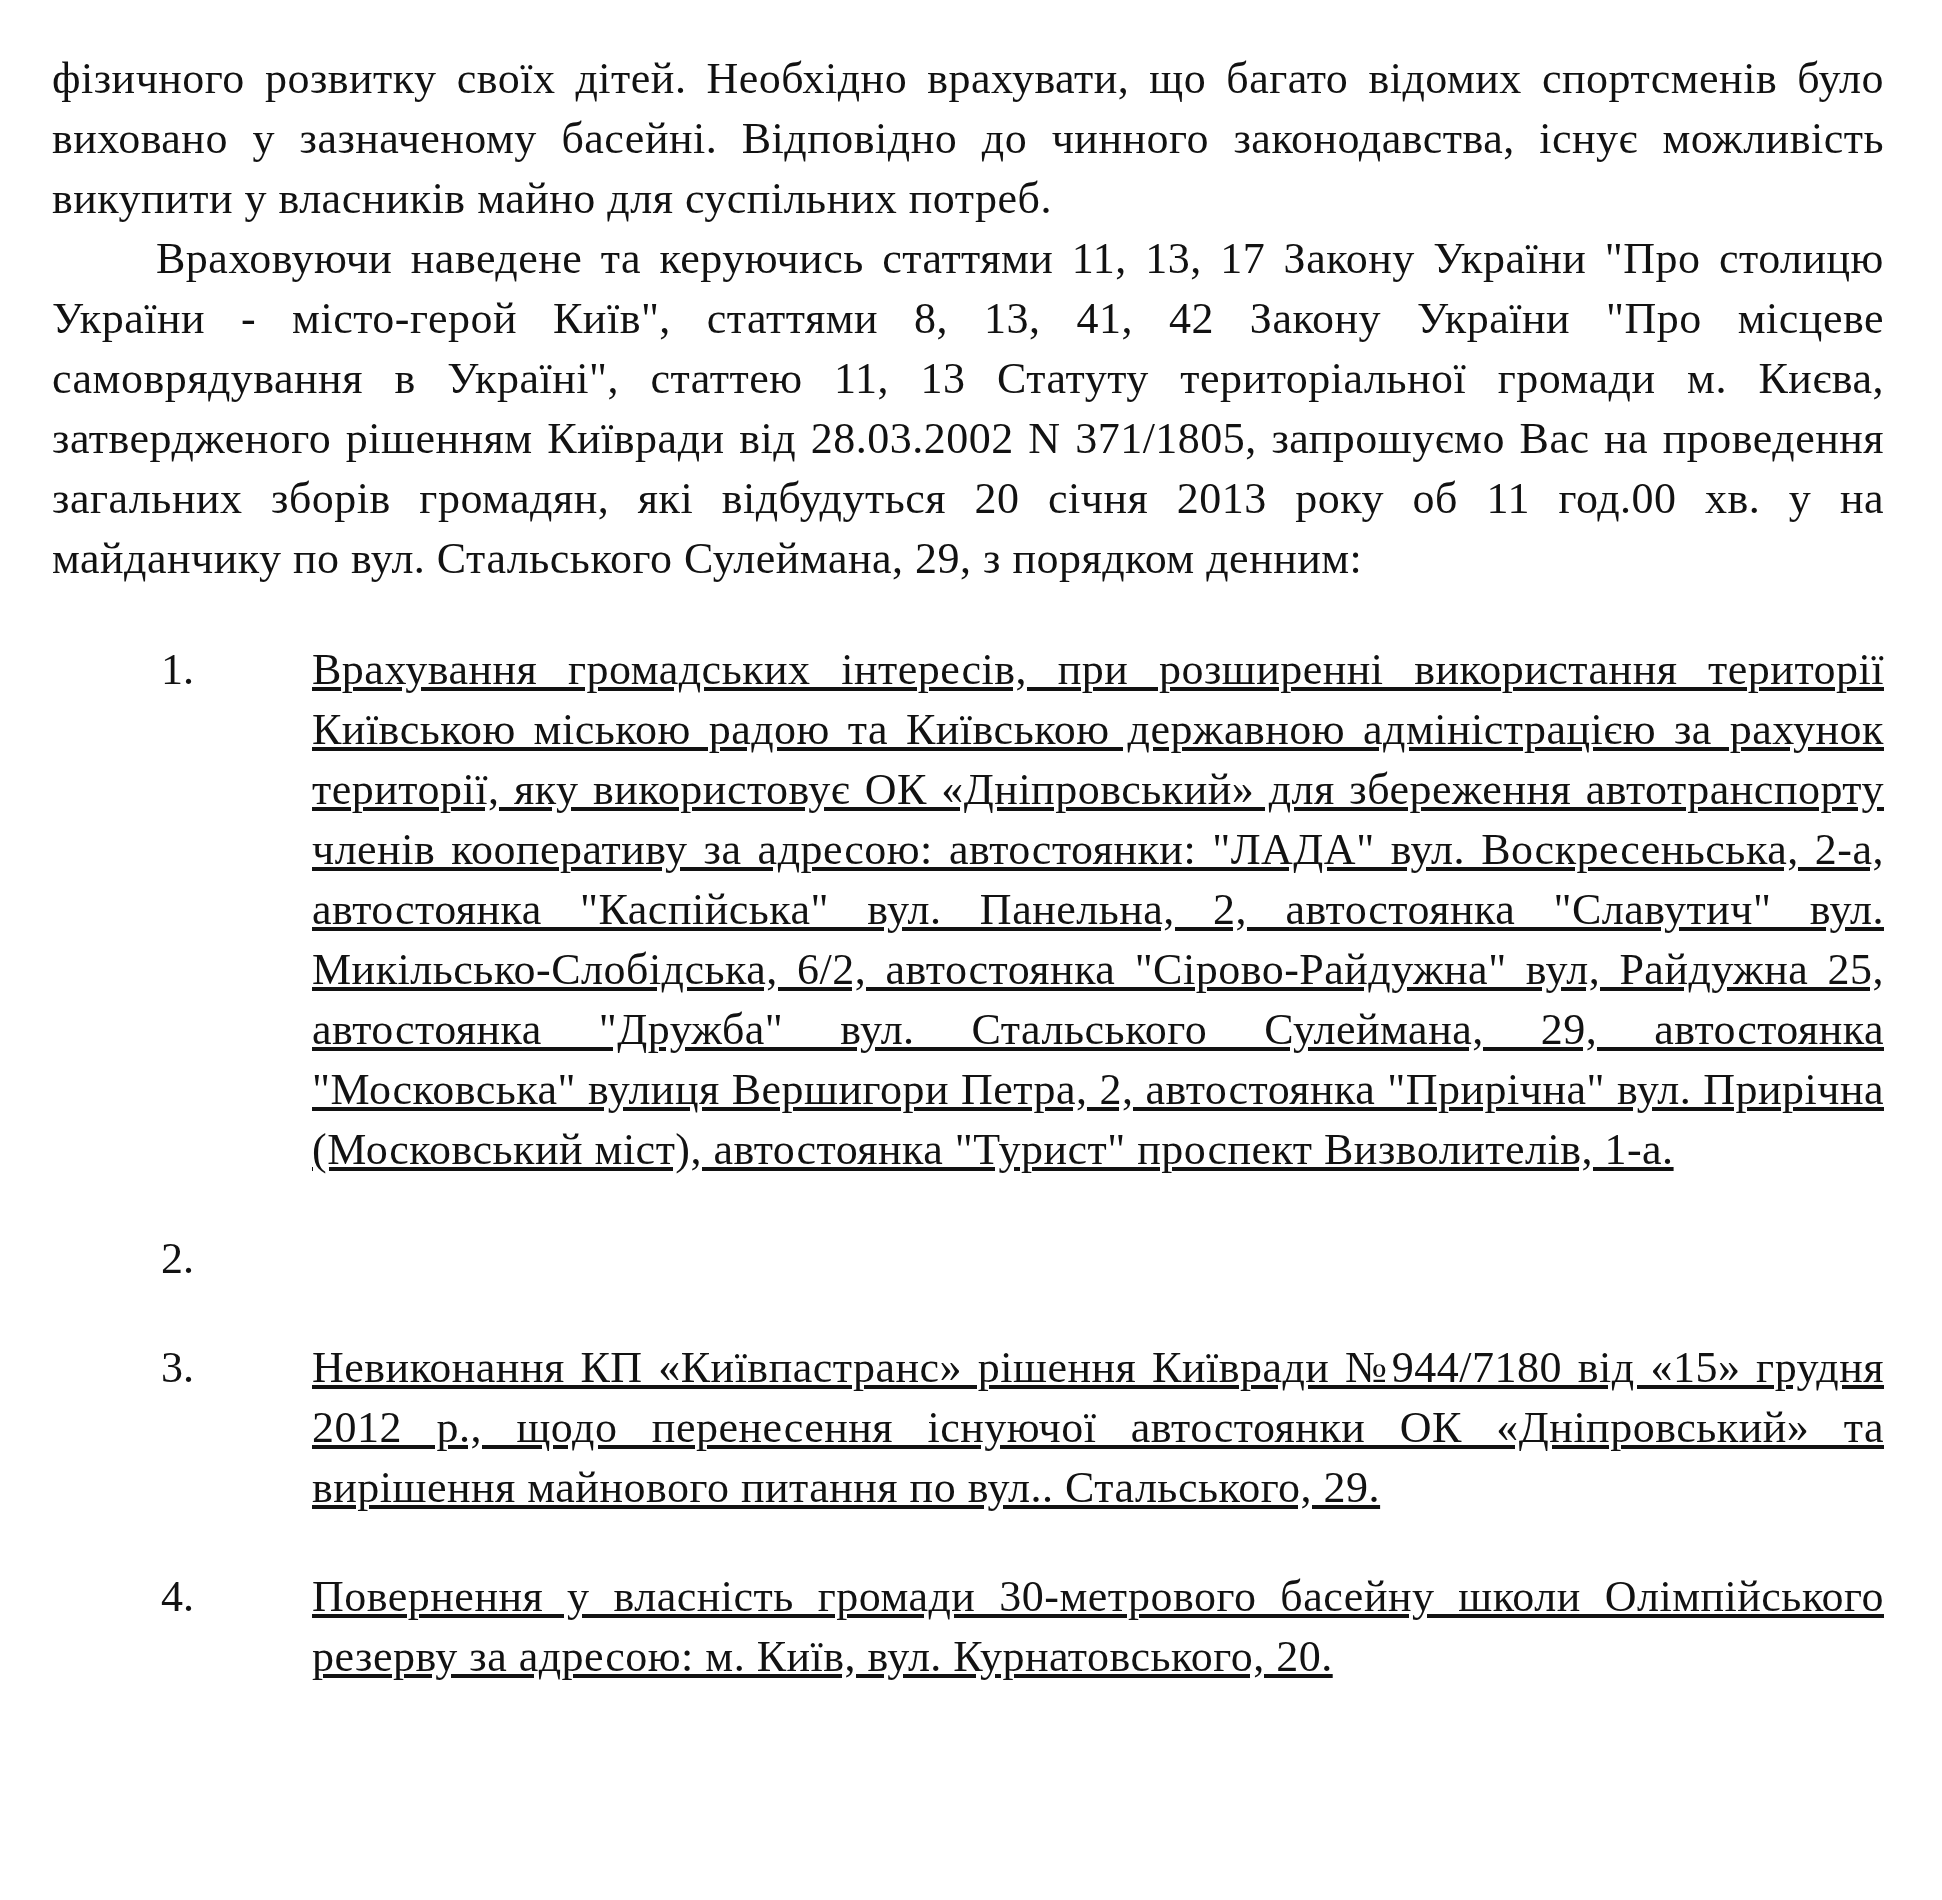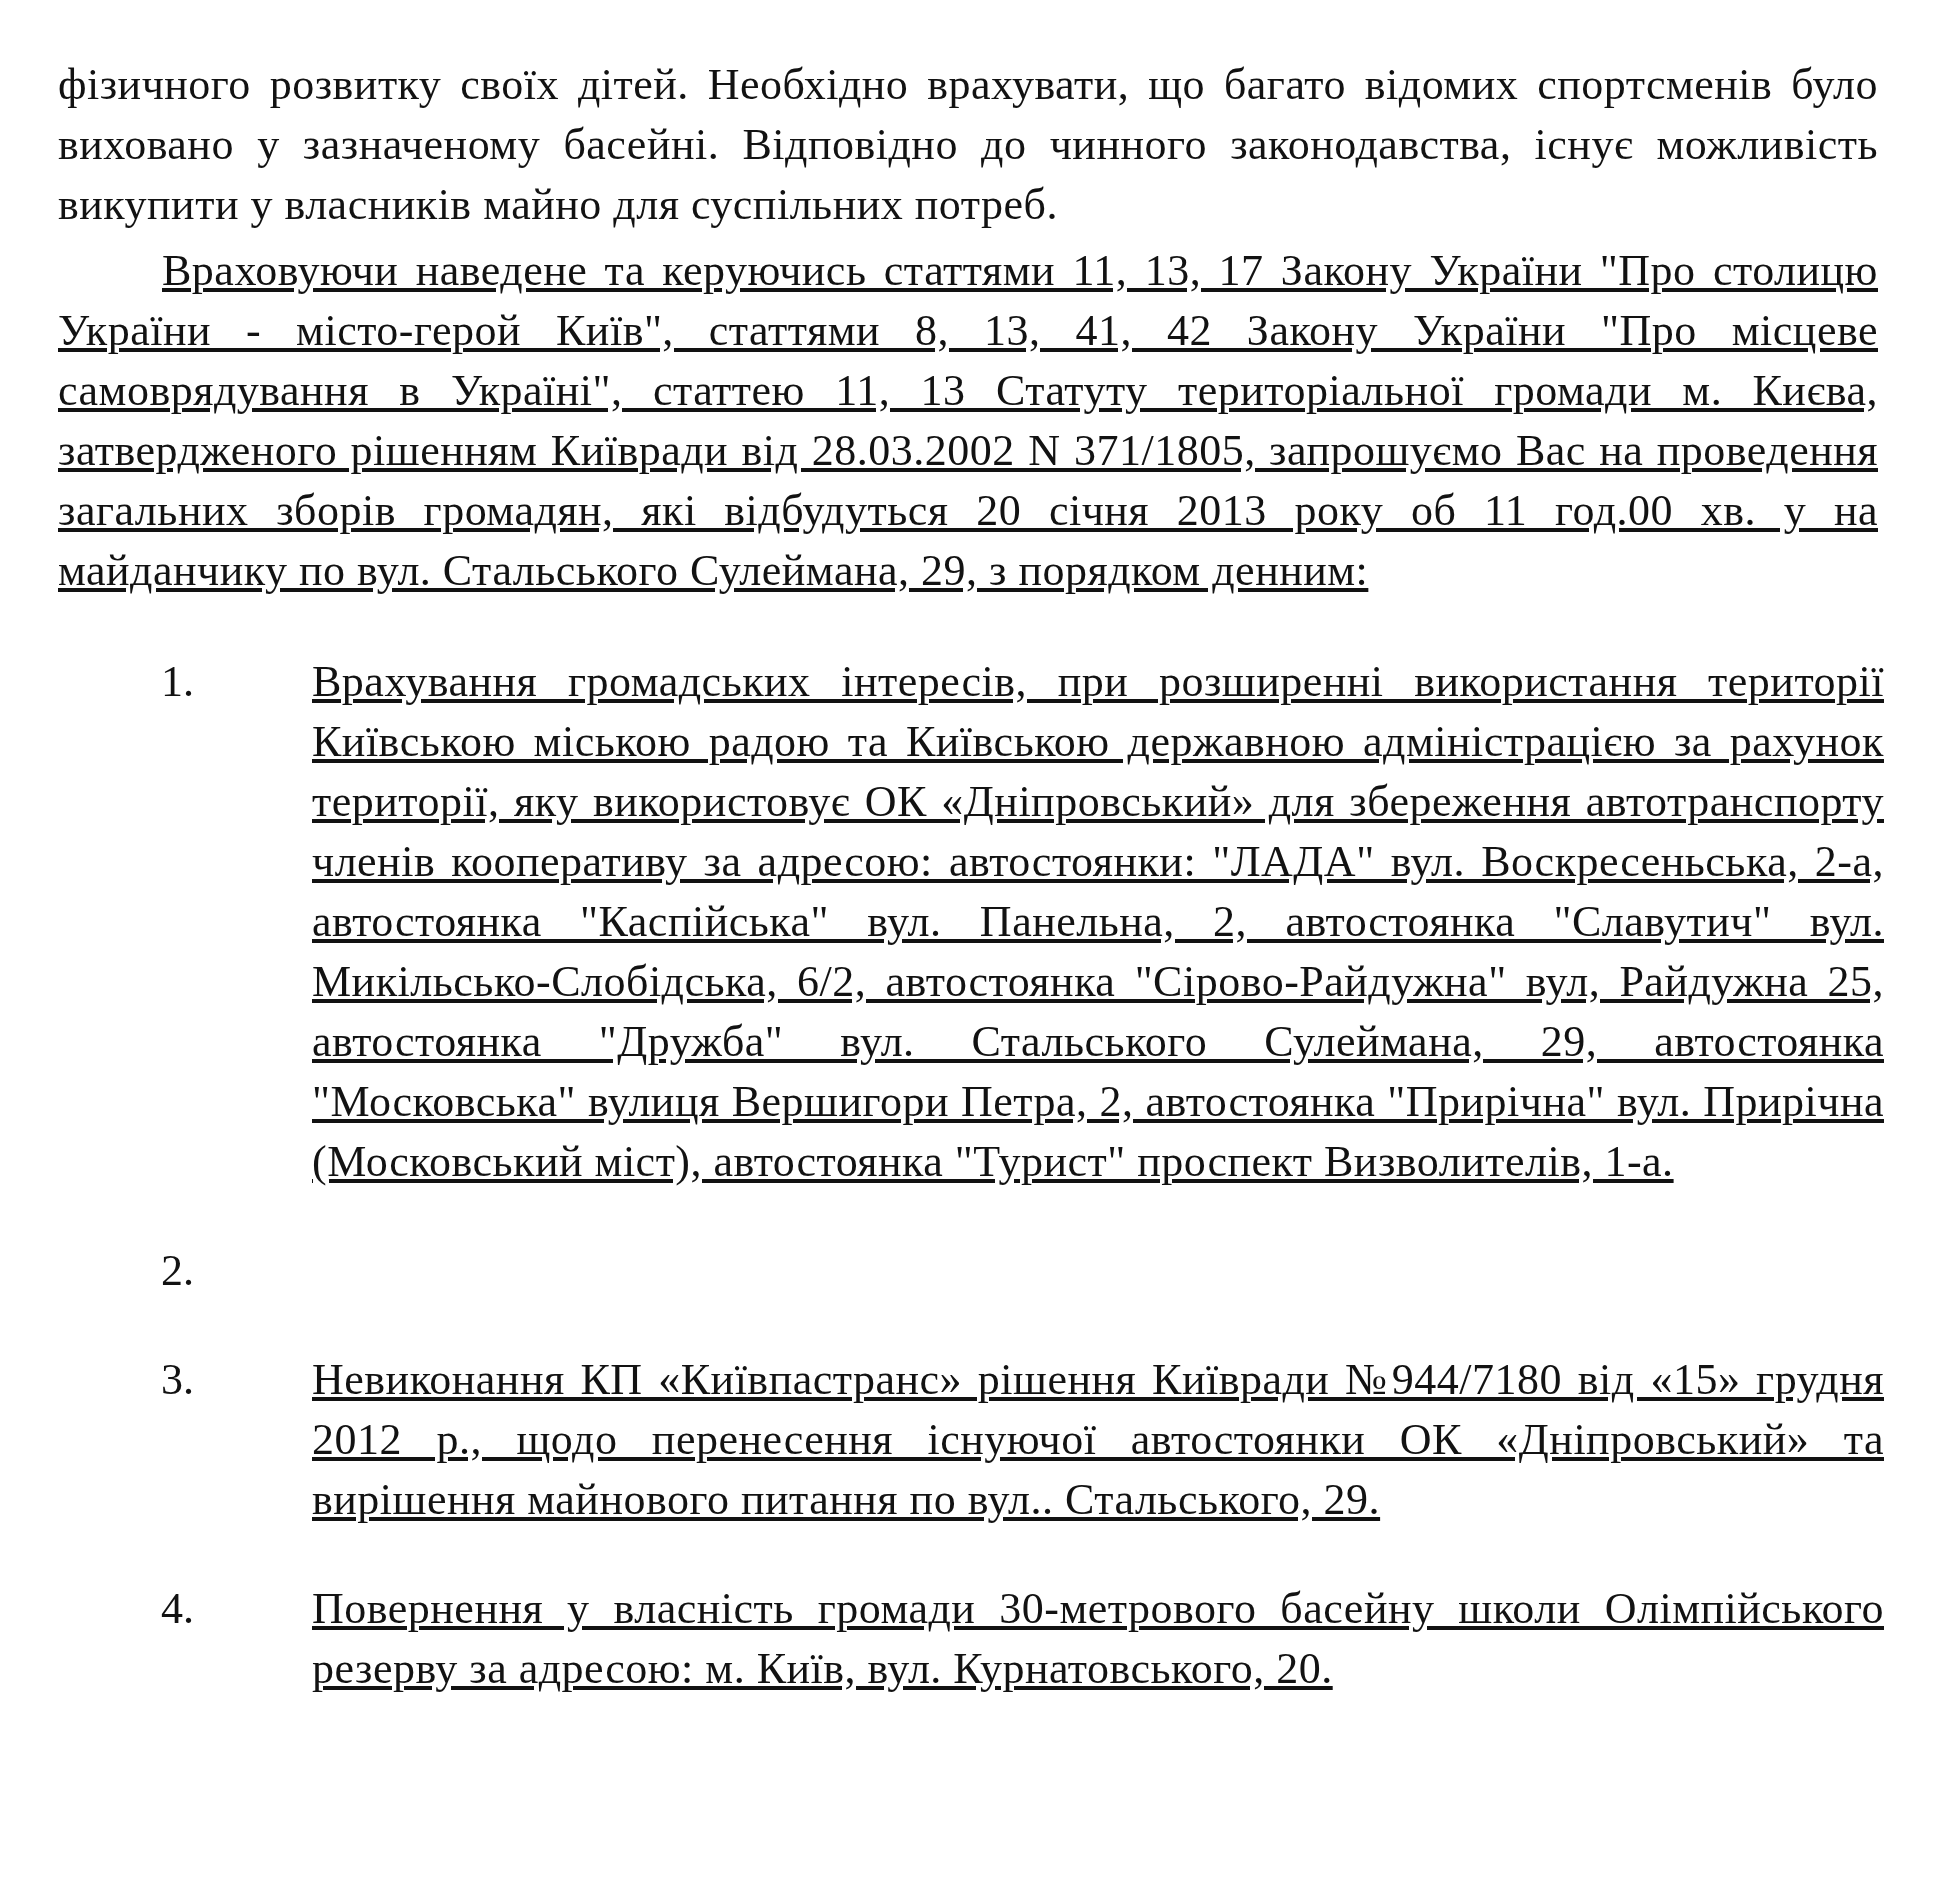"фізичного розвитку своїх дітей." .para { margin: 6px -> 0 }
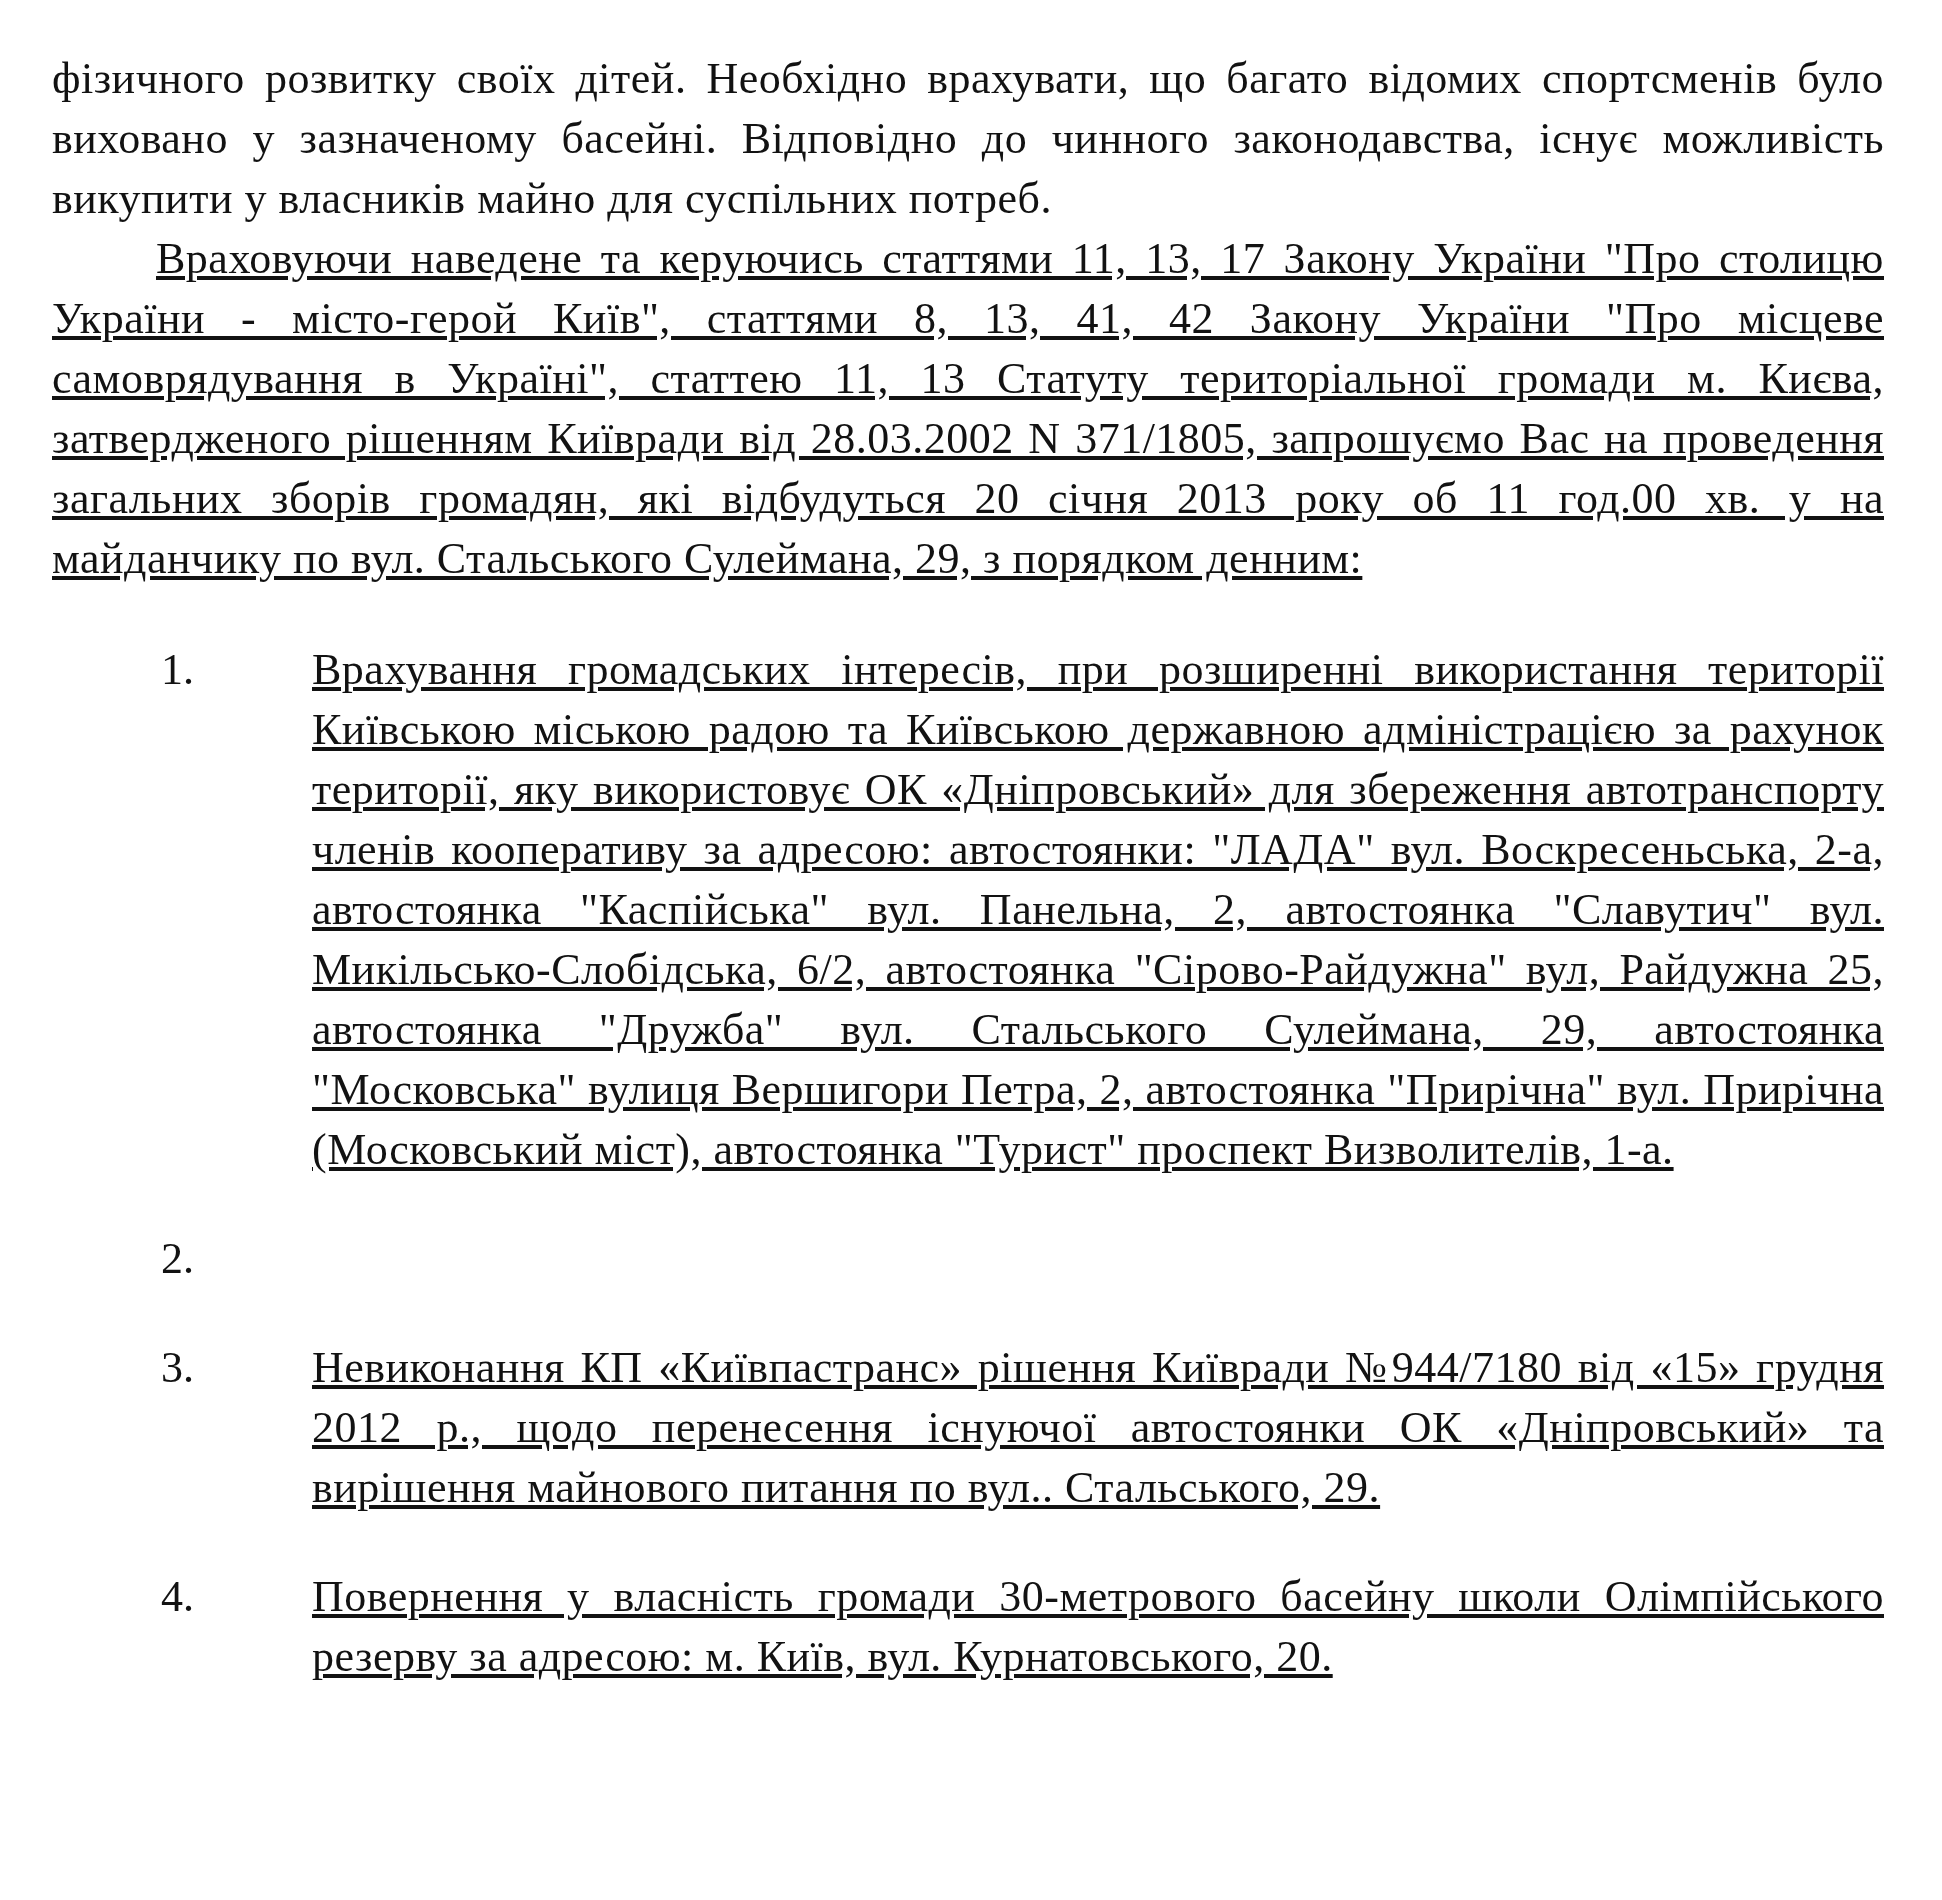"Враховуючи наведене та керуючись" .para.indented { text-decoration: underline -> none }
